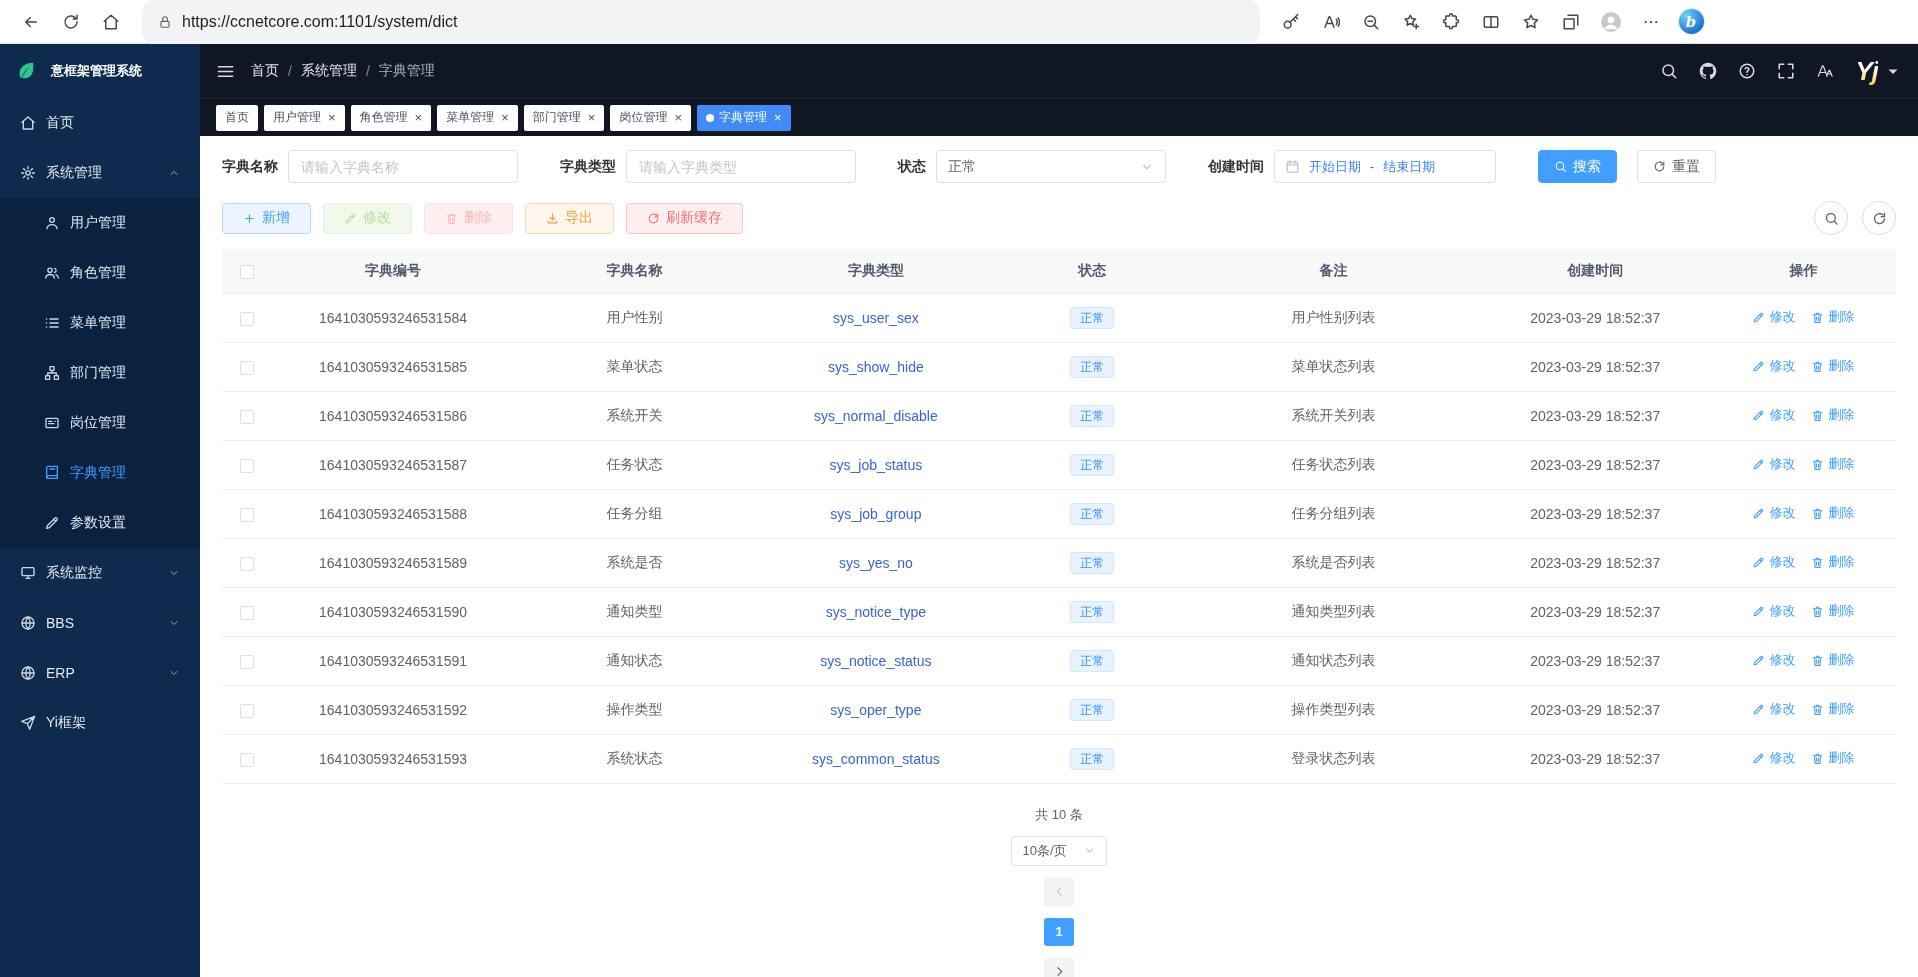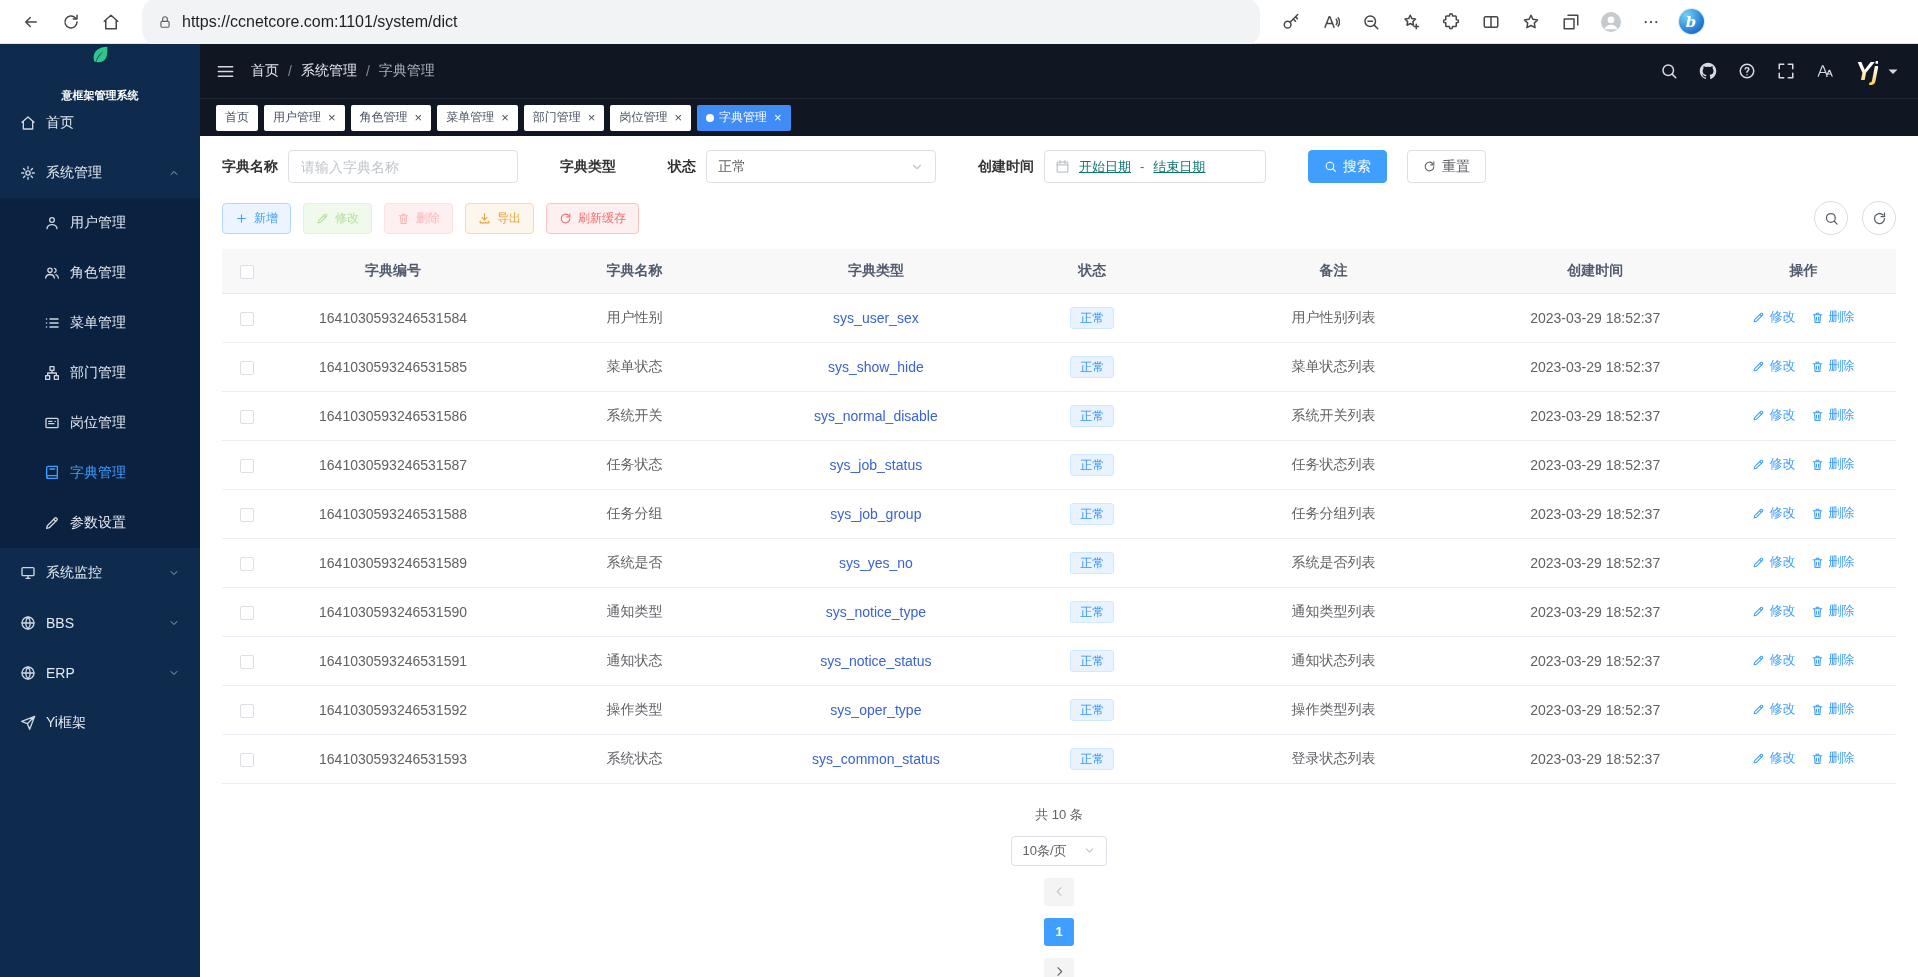"意框架管理系统" .logo-row { flex-direction: column -> none; font-size: 11px -> 13px; gap: 22px -> 14px }
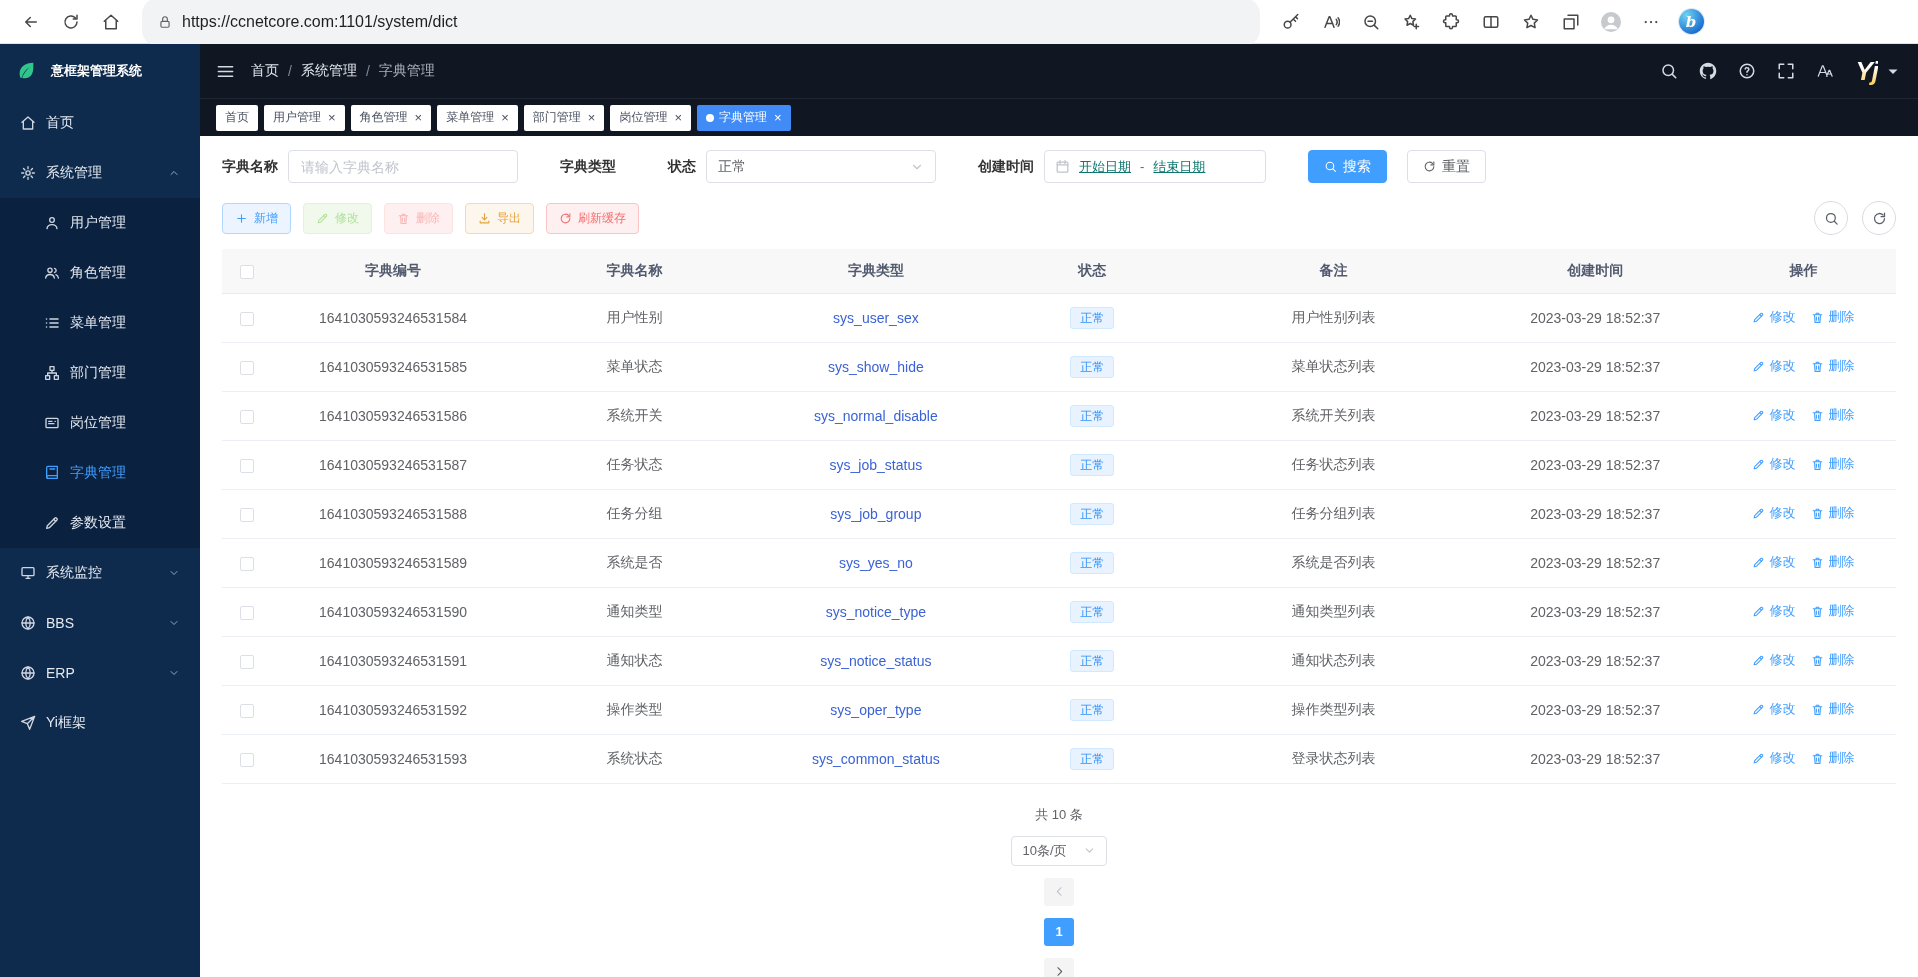"请输入字典类型" input.f-input { html: none -> <input> }
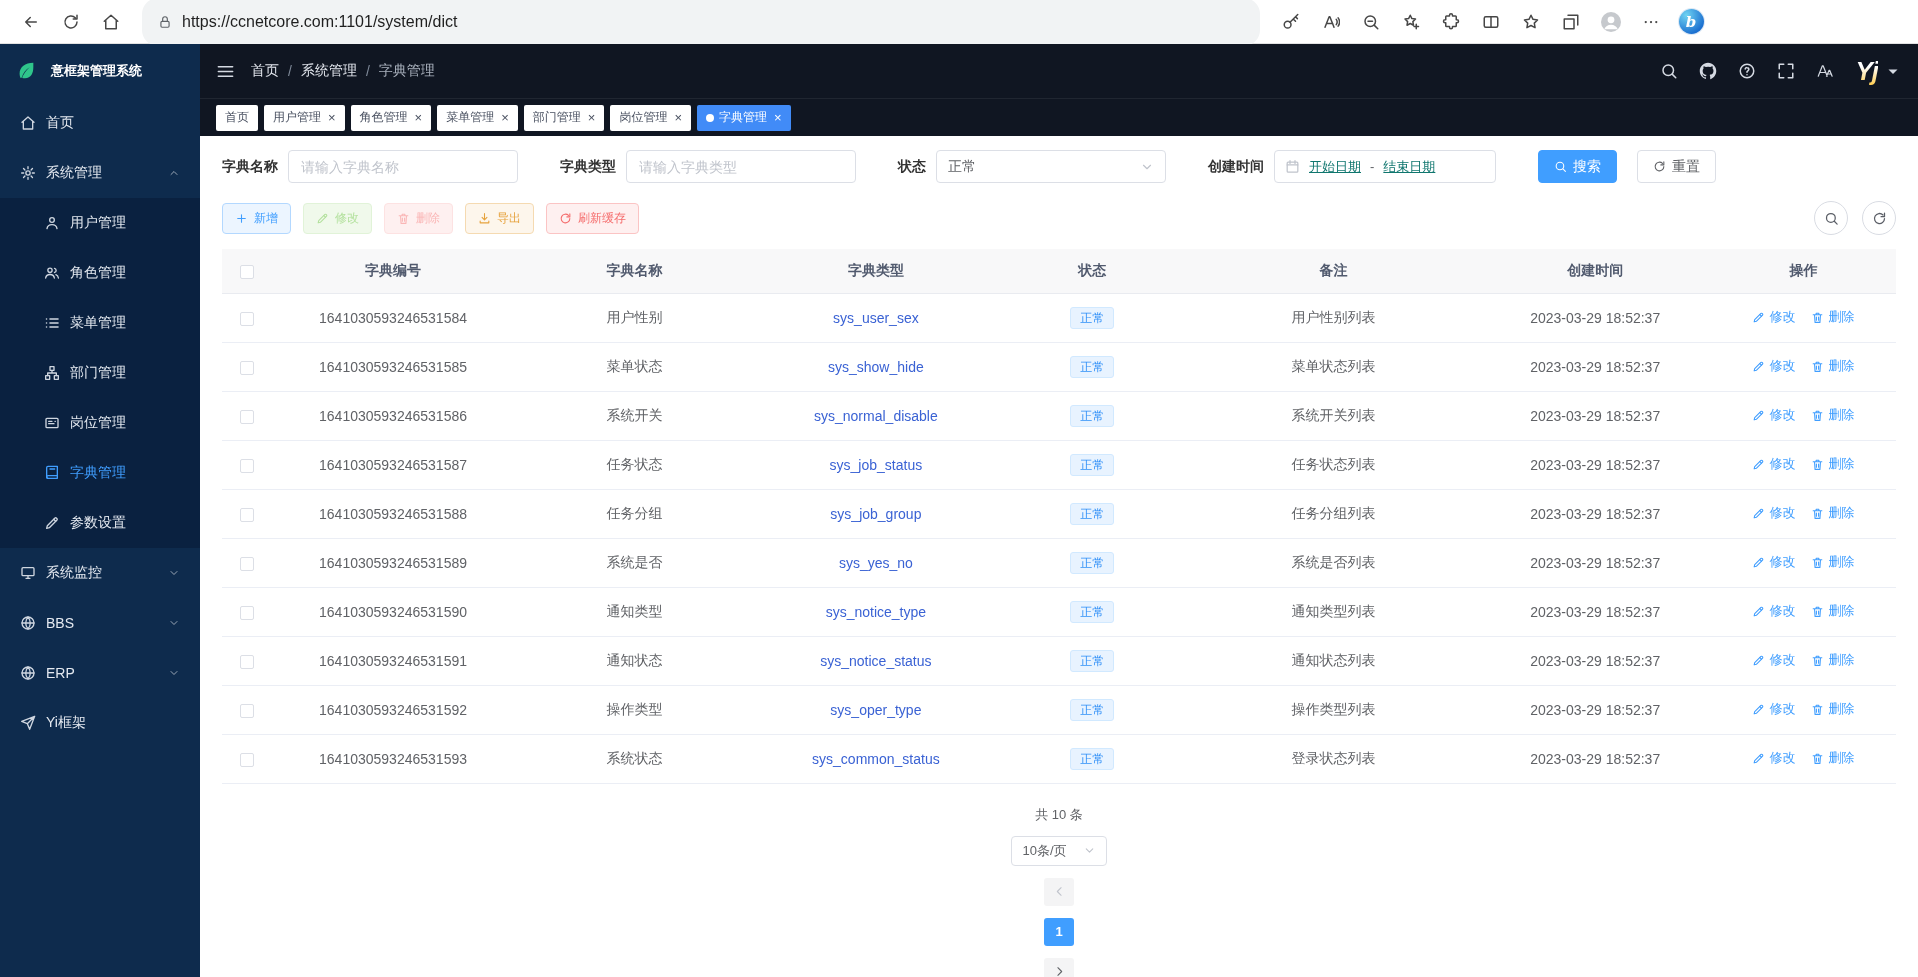"开始日期" .f-daterange .ph { color: #0f766e -> #3b82f6; text-decoration: underline -> none }
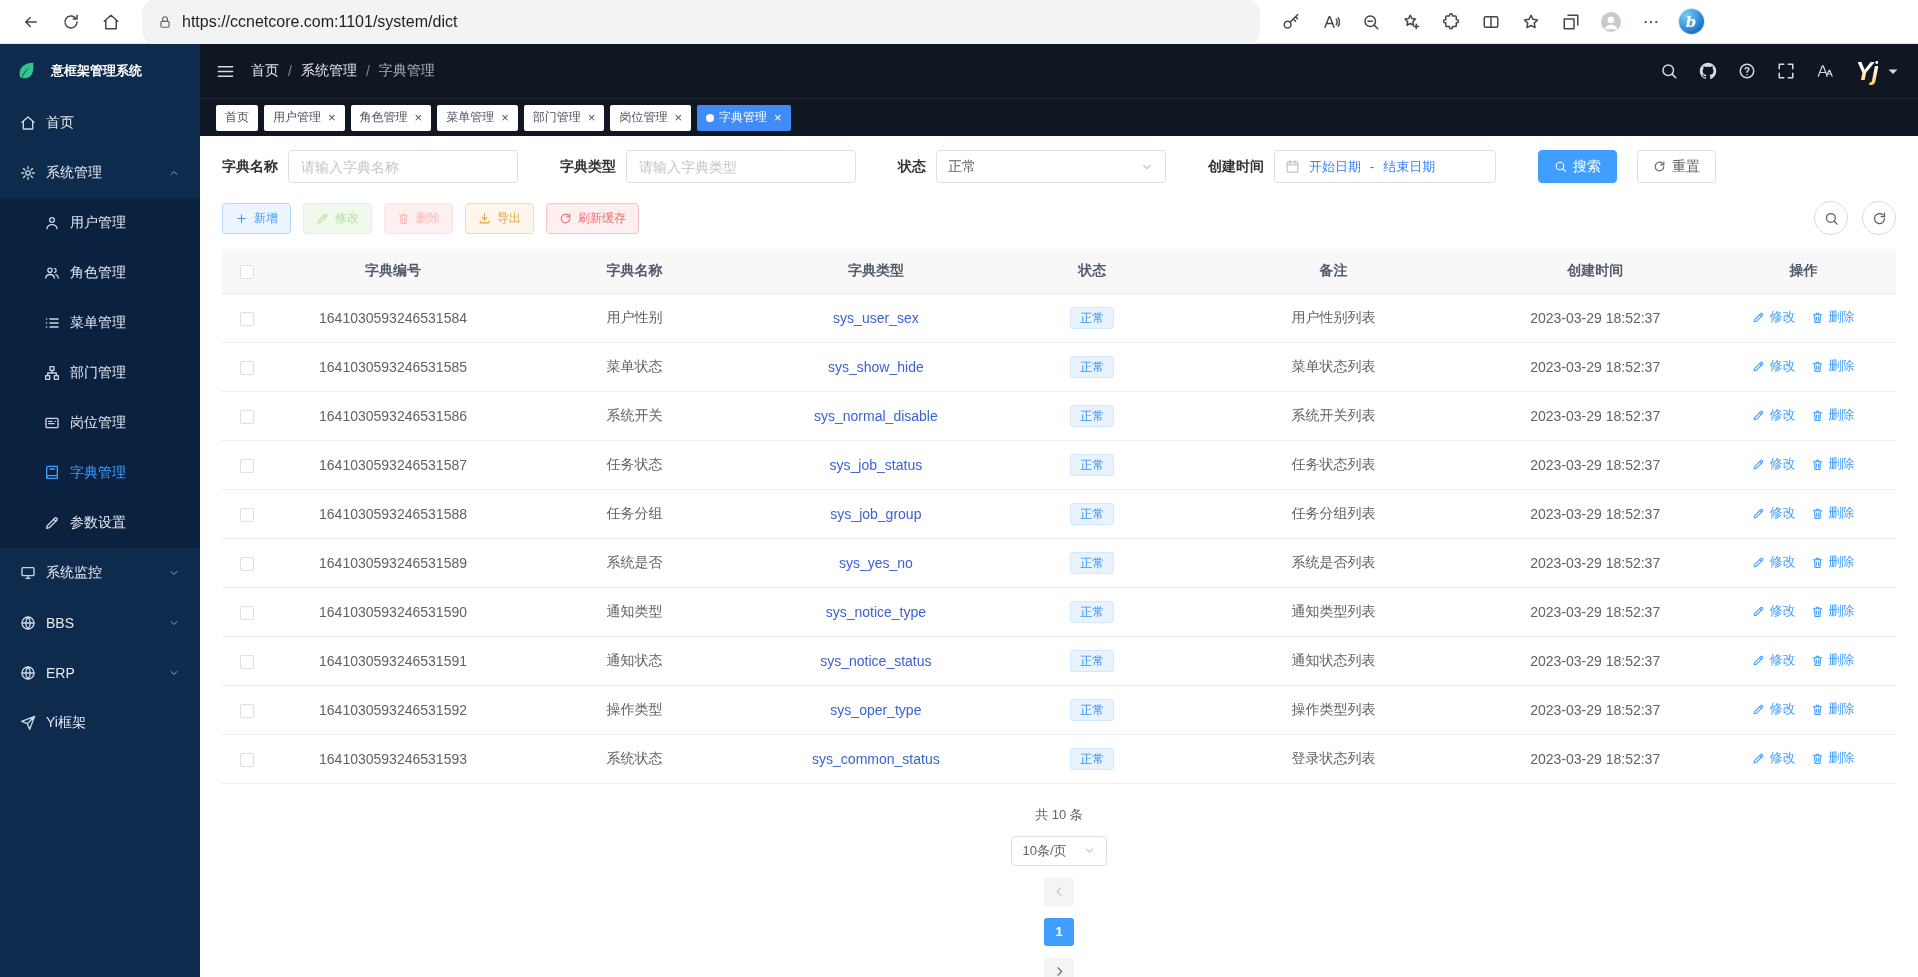"新增" .toolbar-row .btn { font-size: 12px -> 14px; padding: 0 12px -> 0 20px }
